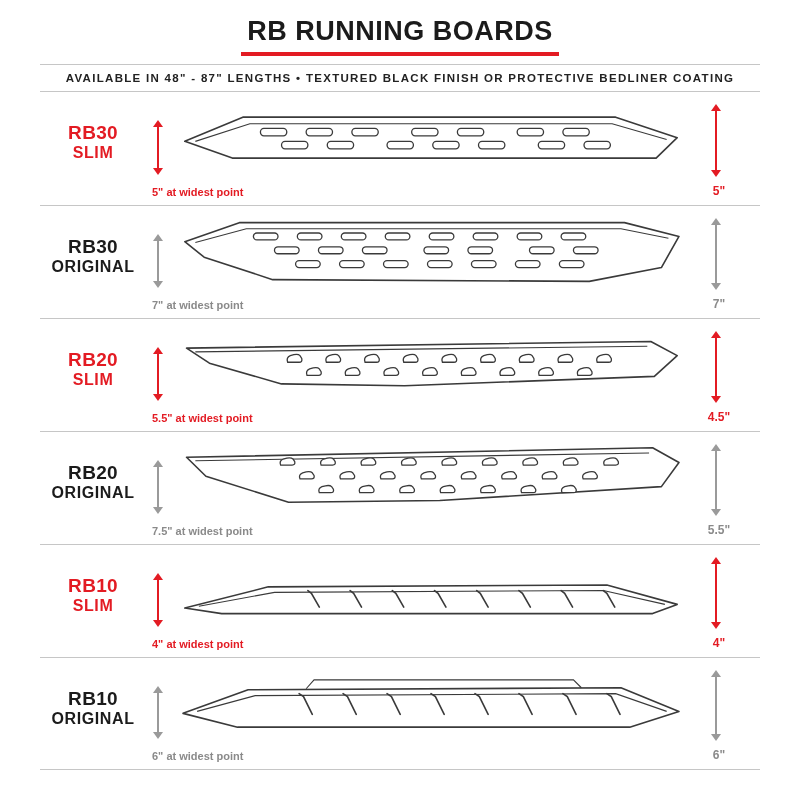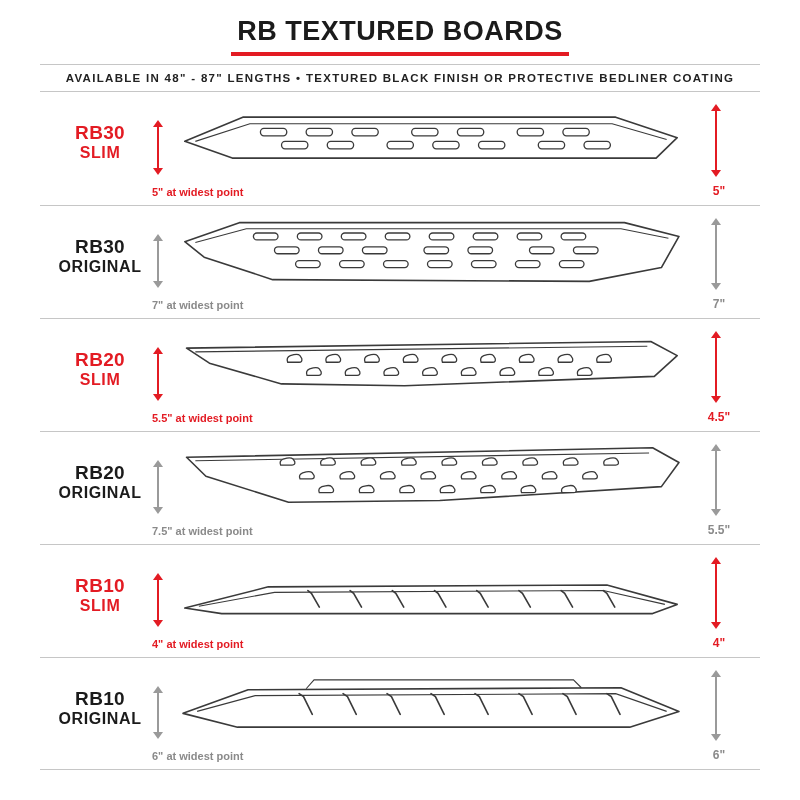"RB TEXTURED BOARDS" h1 { text: TEXTURED -> RUNNING }
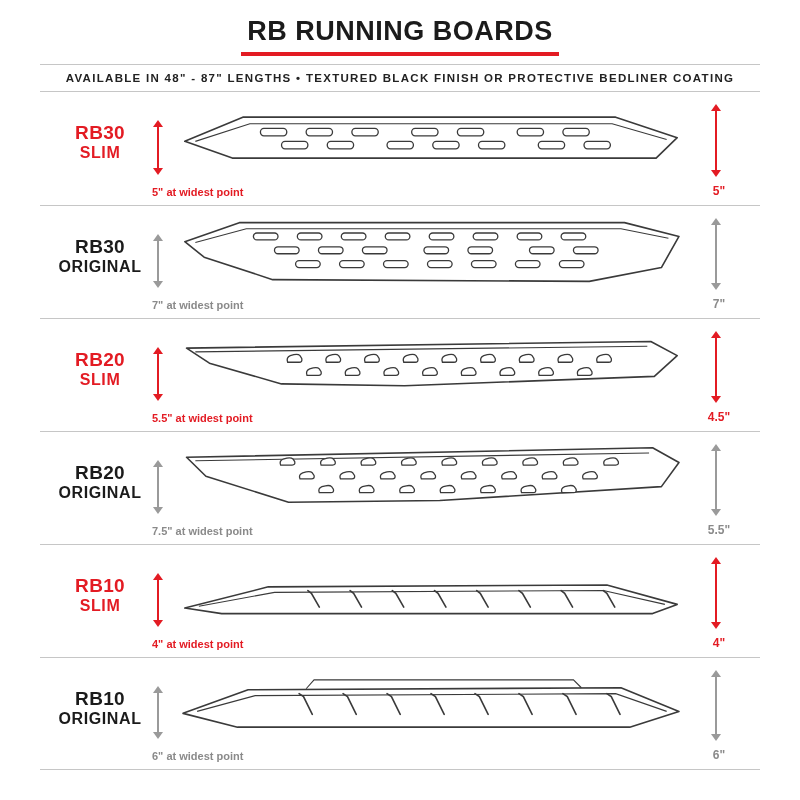"RB30" .label { left: 7px -> 0 }
